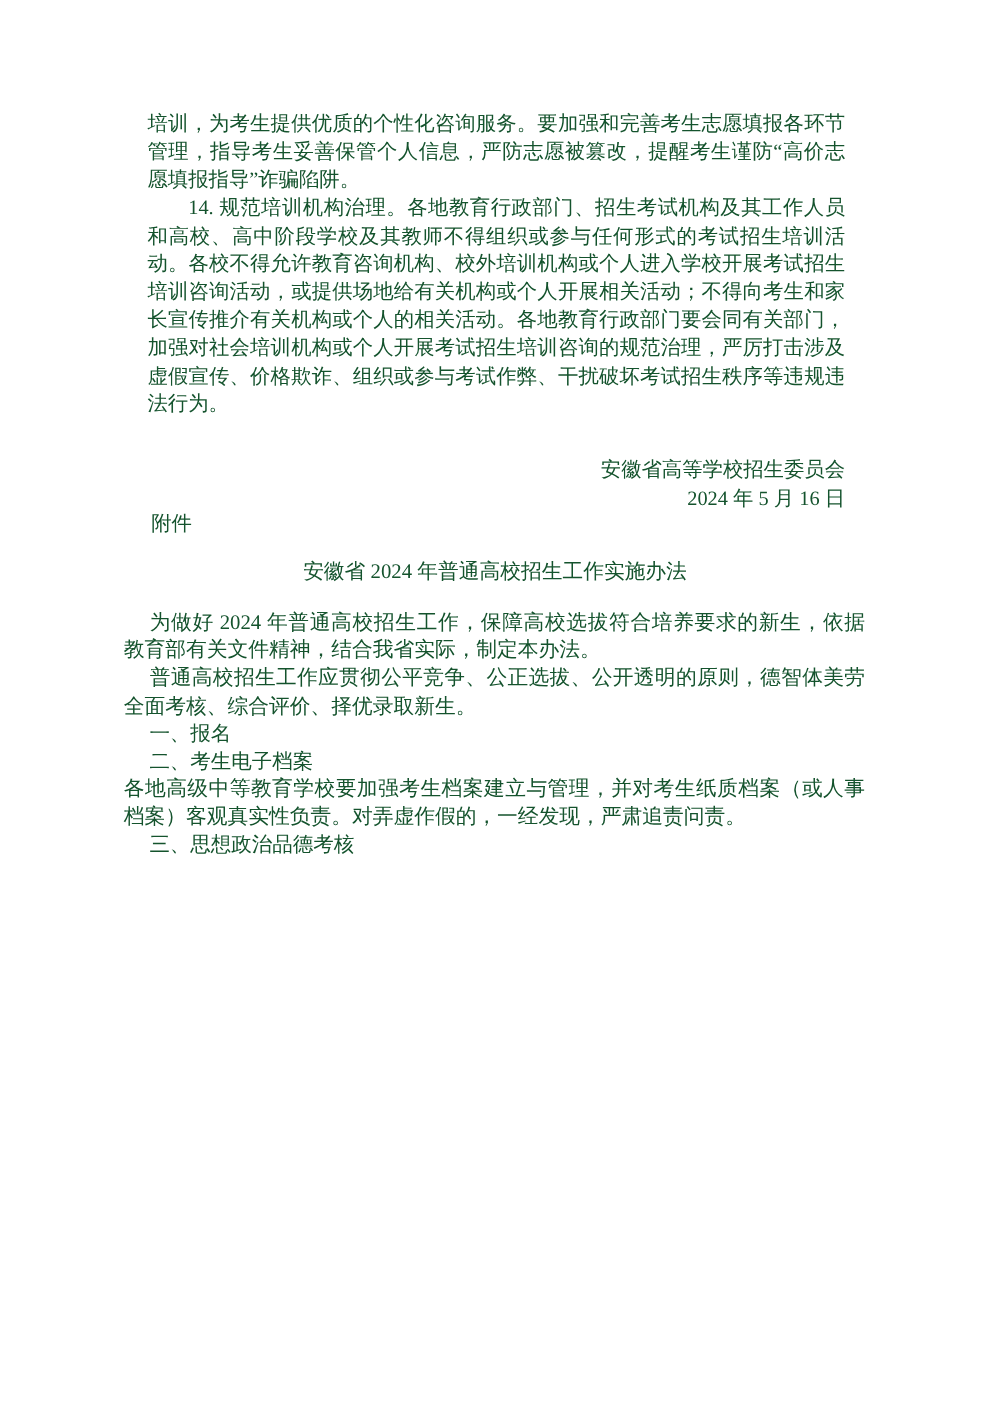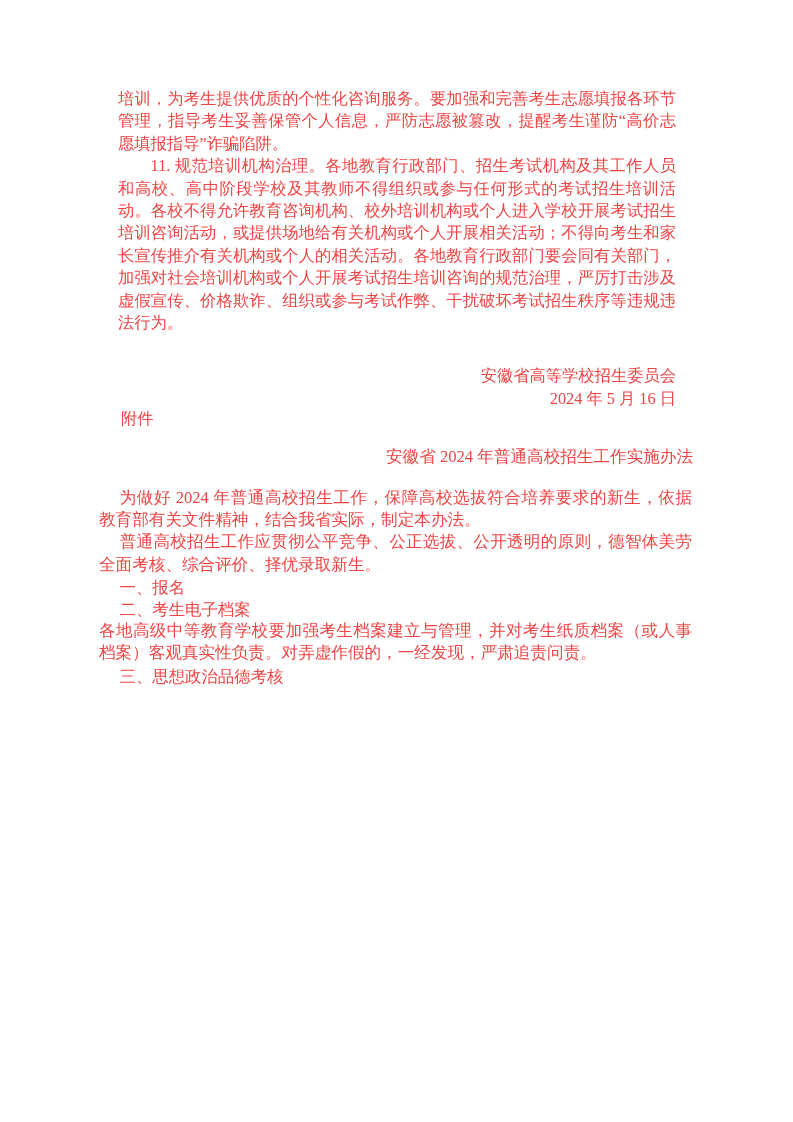"培训，为考生提供优质的个性化咨询服务。要加强和完善考生志愿填报各环节管理，指导考" .page { color: #ef4444 -> #14532d }
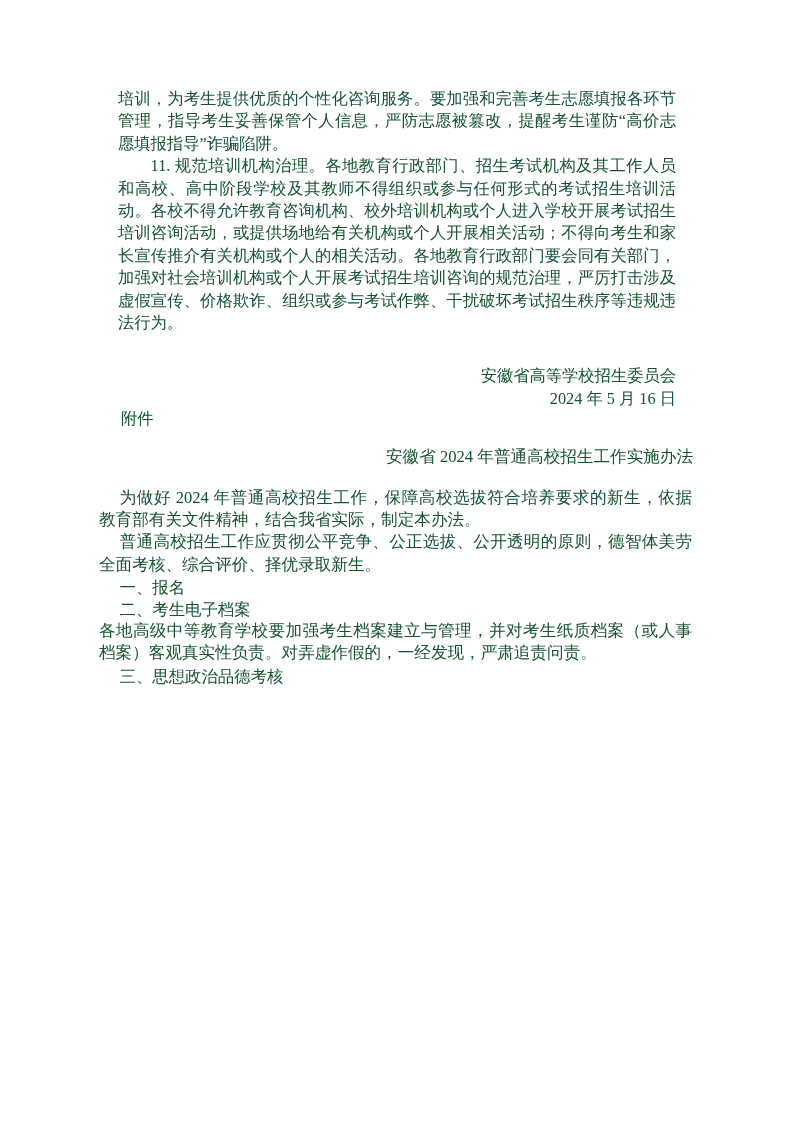"11." p.indent { text: 11 -> 14 }
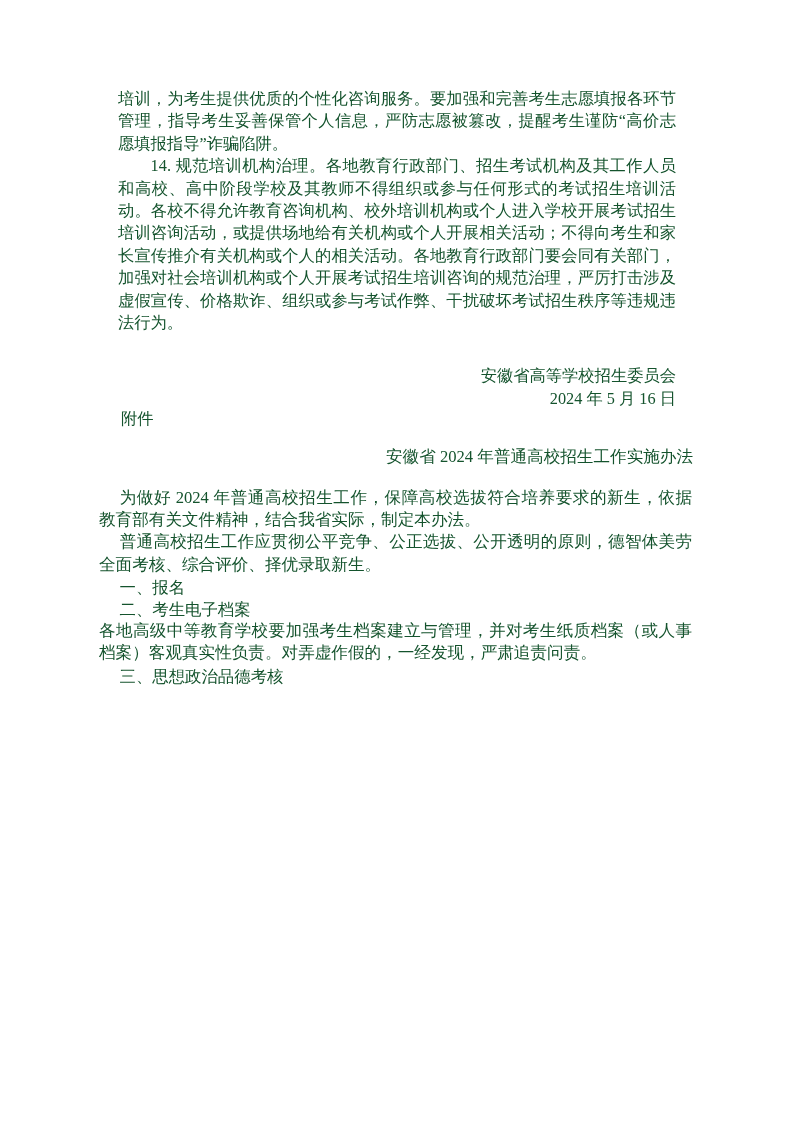"安徽省 2024 年普通高校招生工作实施办法" .attach-title { text-align: right -> center }
